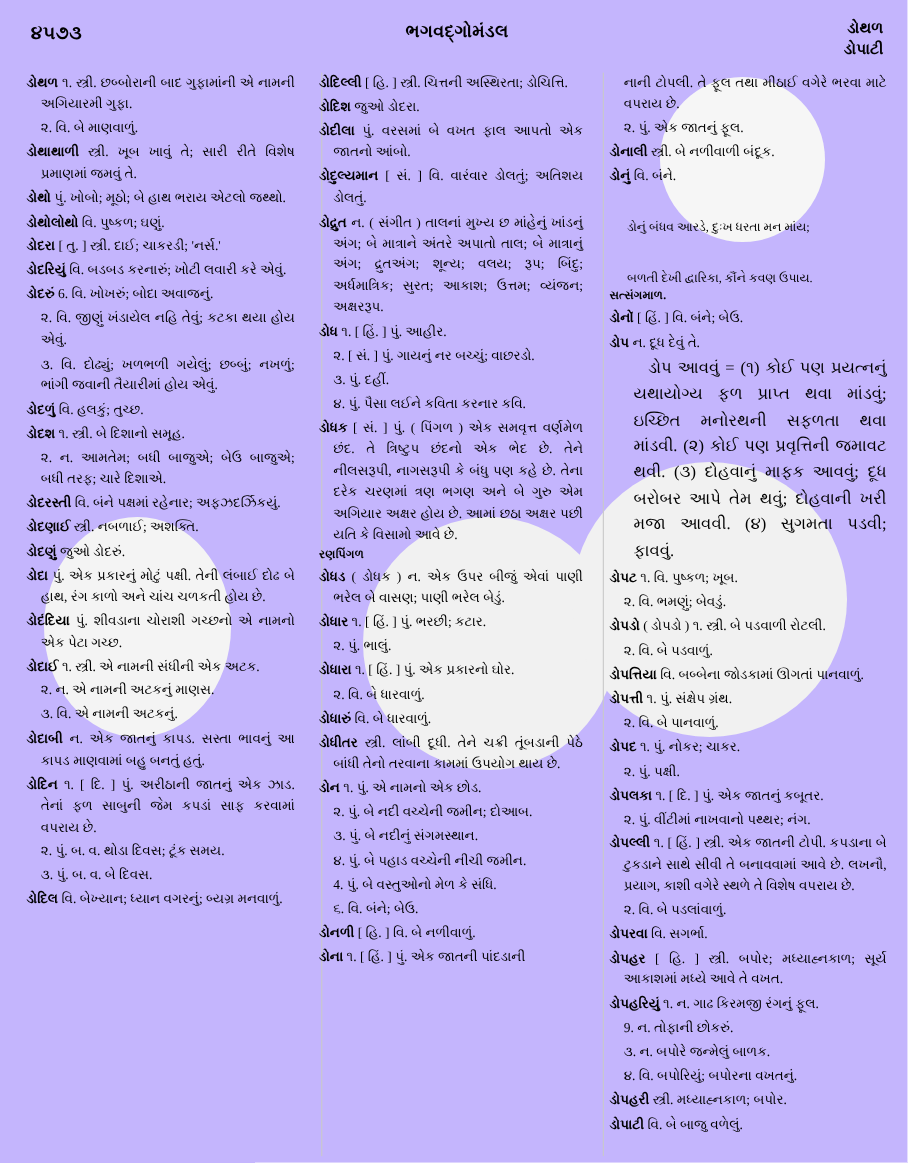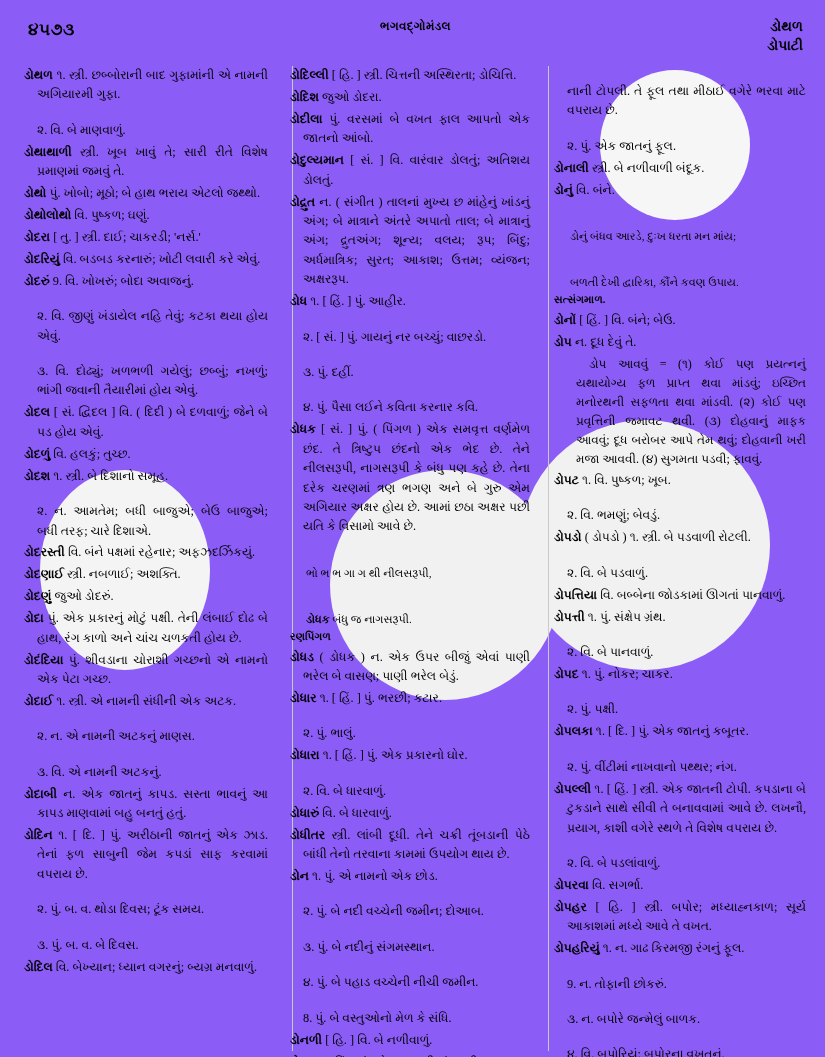"૪૫૭૩" #page { background: #8b5cf6 -> #c4b5fd }
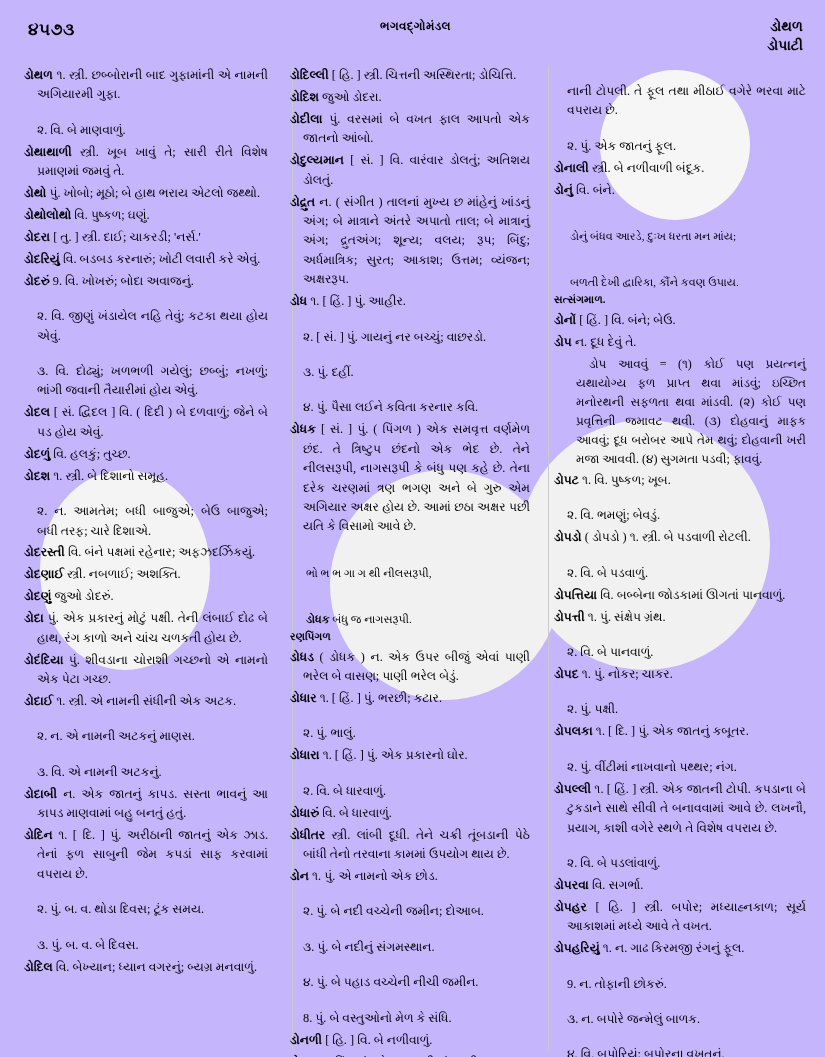"ભગવદ્ગોમંડલ" .head-title { font-size: 12px -> 16px }
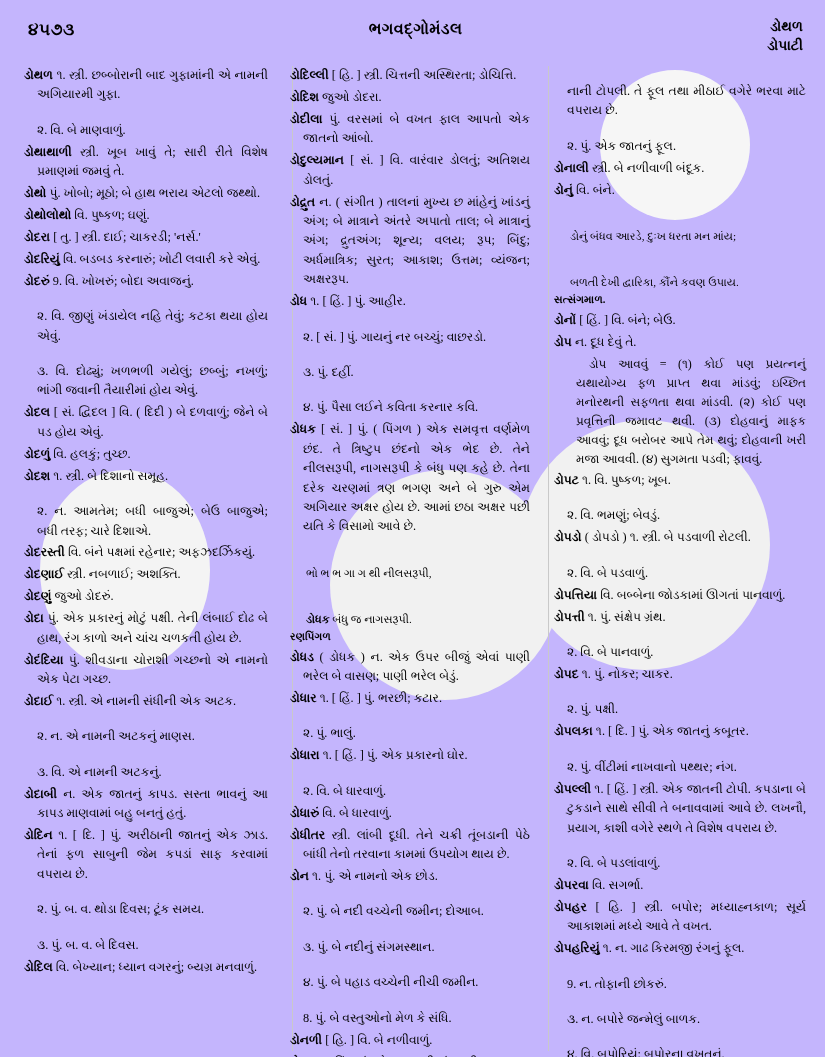"નાની ટોપલી. તે ફૂલ તથા" .entry.sense { margin-top: 16px -> none }
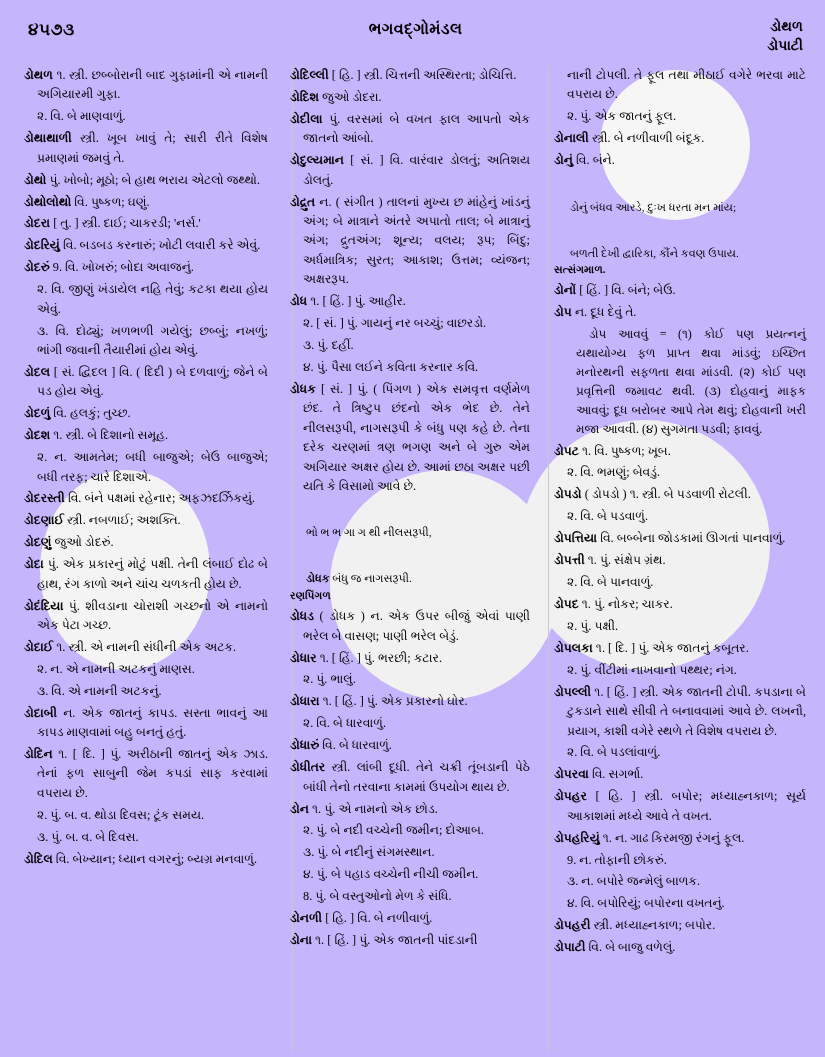"9. વિ. ખોખરું; બોદા અવાજનું." span { text: 9 -> 6 }
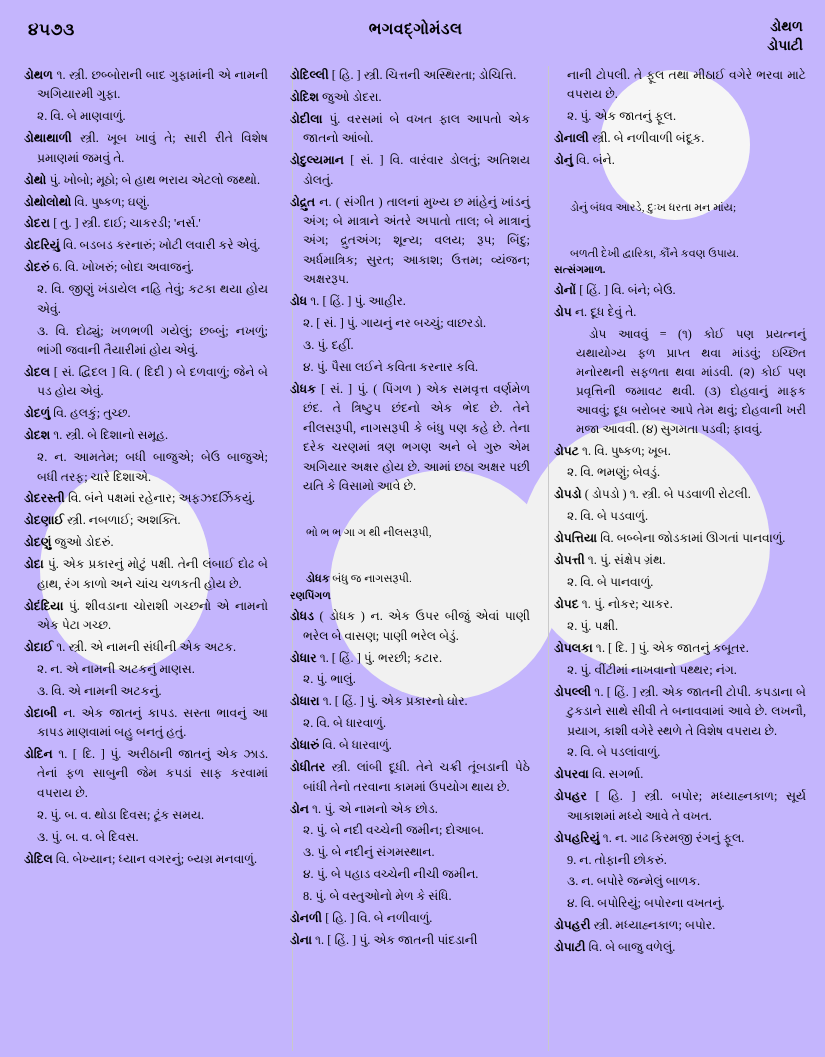"ડોપ આવવું = (૧) કોઈ" .blk { font-size: 12px -> 15px }
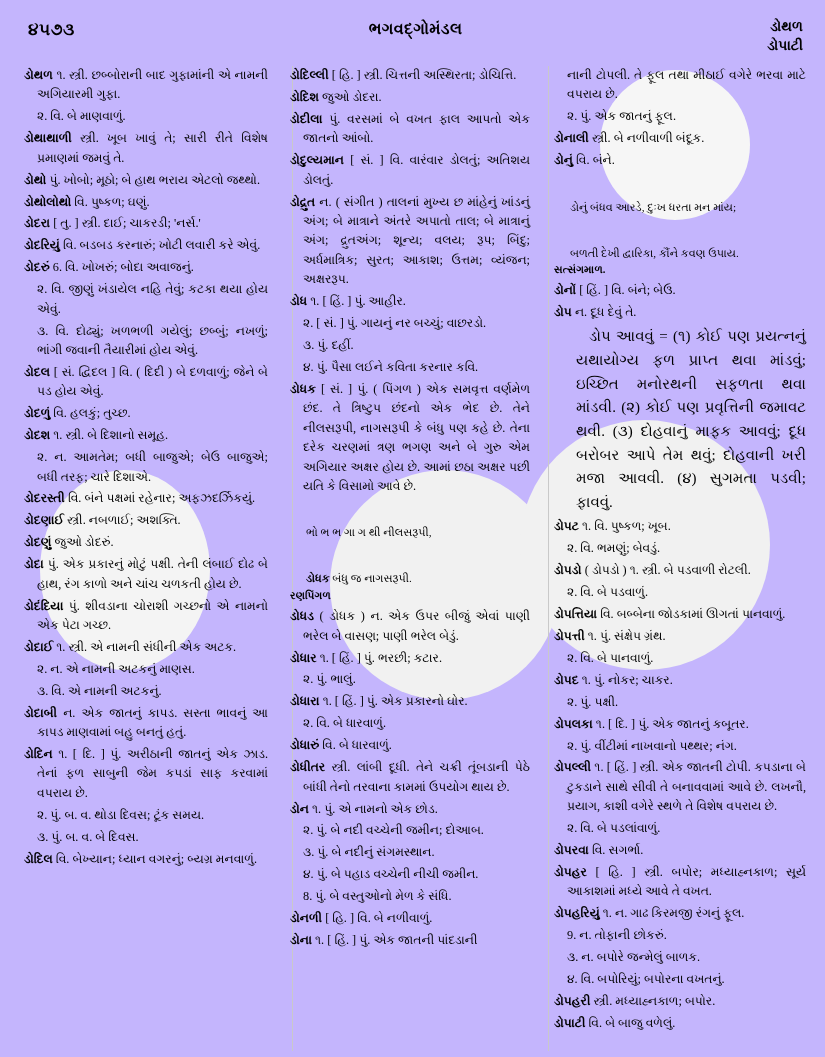"ડોદલ [ સં. દ્વિદલ ]" div.entry { html: <div><span>ડોદલ</span><span> [ સં. દ્વિદલ ] વિ. ( દિદી ) બે દળવાળું; જેને બે પડ હોય એવું.</span></div> -> none }
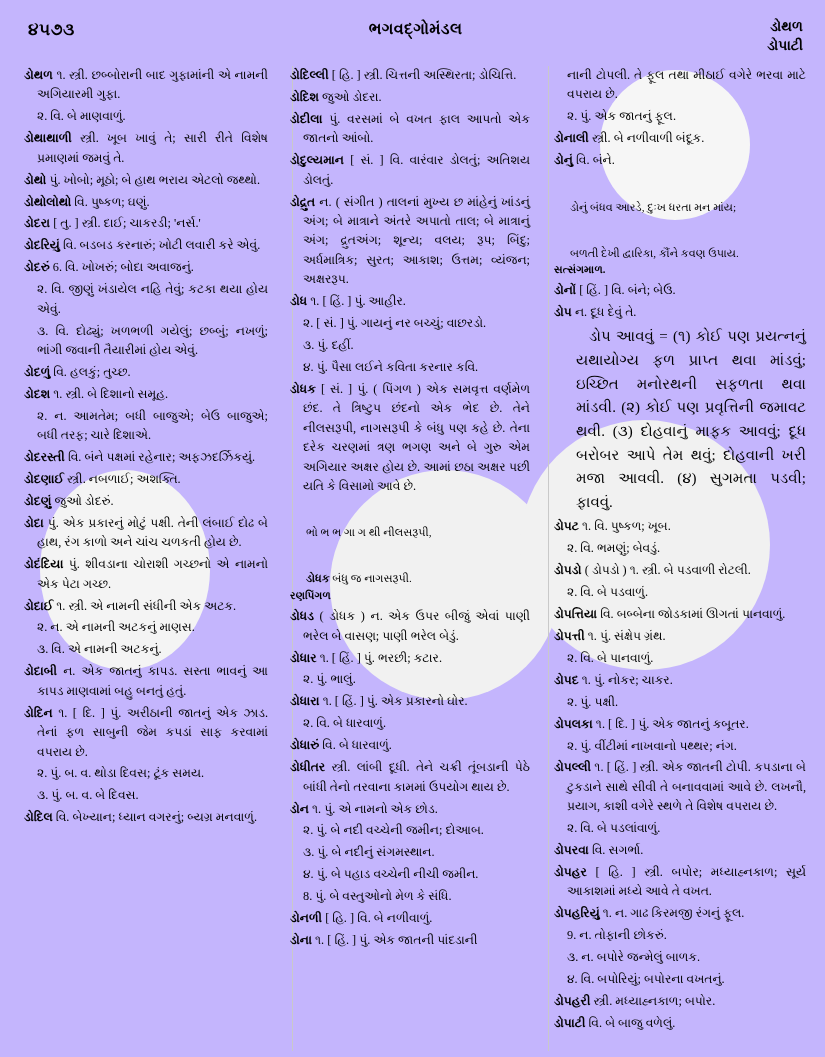"ભો ભ ભ ગા ગ" div.quote { html: <div> <span>ભો ભ ભ ગા ગ થી નીલસરૂપી,</span> <span><span>ડોધક</span><span> બંધુ જ નાગસરૂપી.</span></span> </div> -> none }
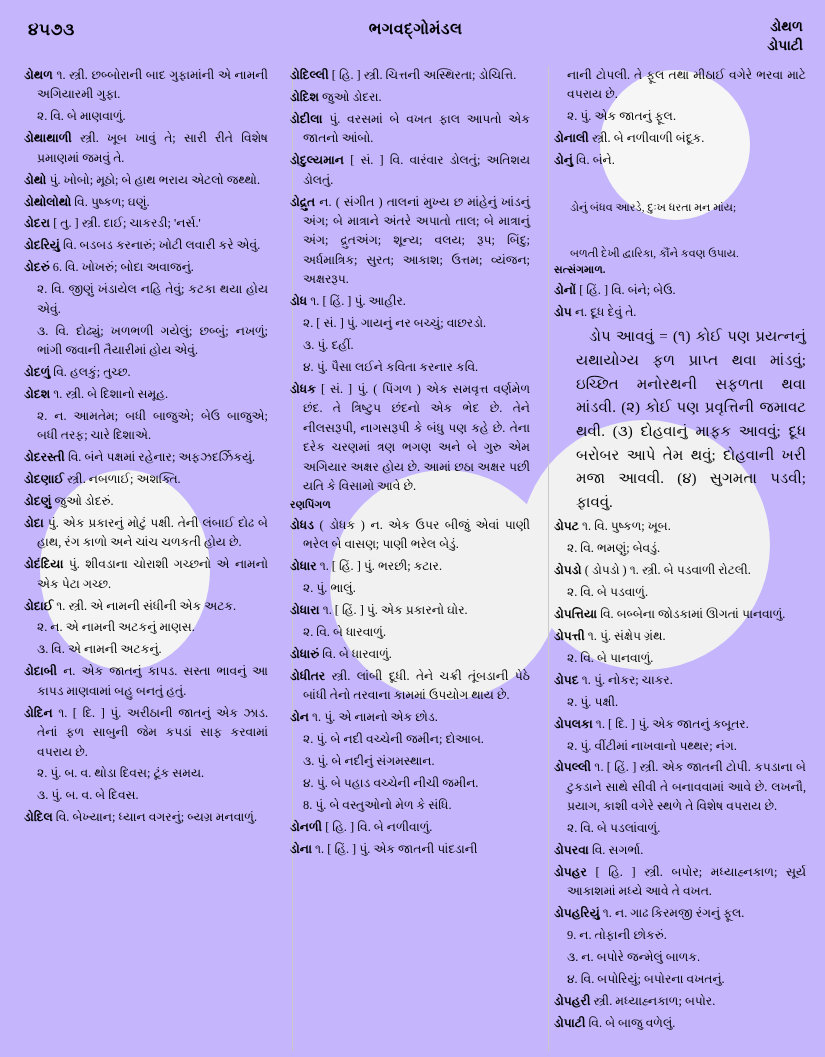"8. પું. બે વસ્તુઓનો મેળ" span { text: 8 -> 4 }
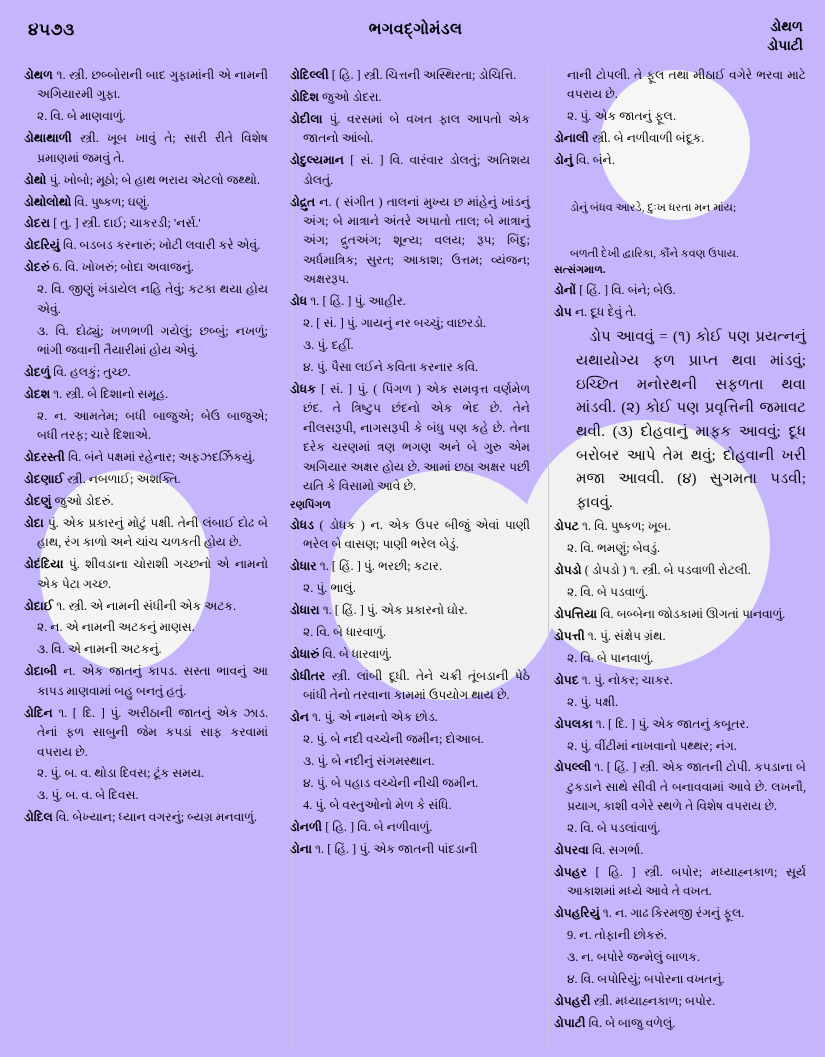"૬. વિ. બંને; બેઉ." div.entry { html: none -> <div><span>૬. વિ. બંને; બેઉ.</span></div> }
